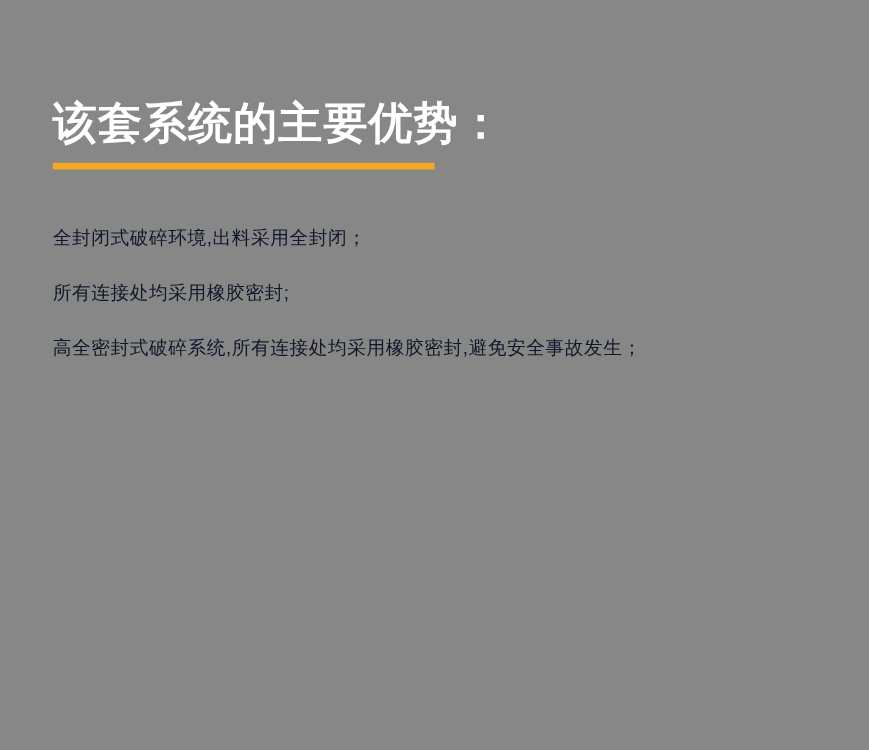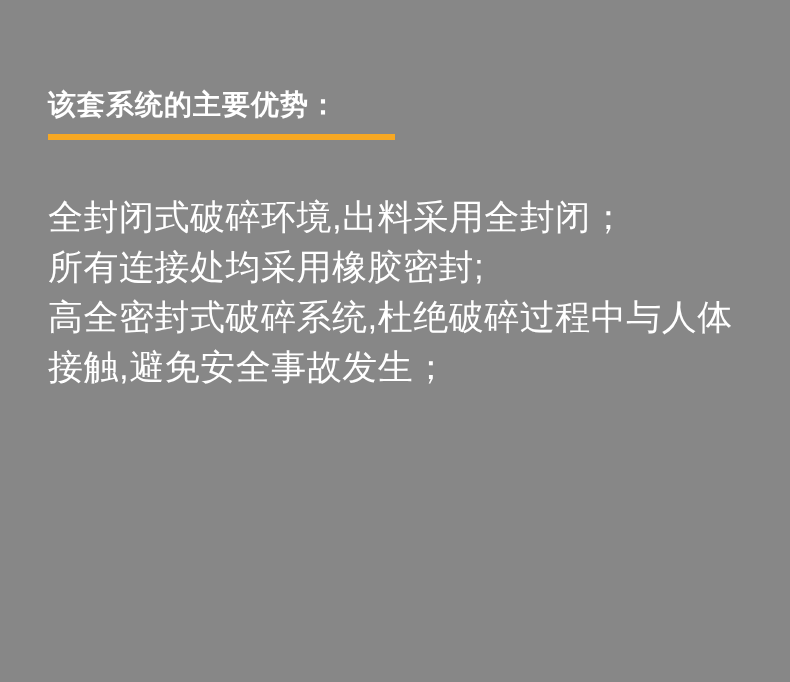"该套系统的主要优势：" .heading { font-size: 28px -> 40px }
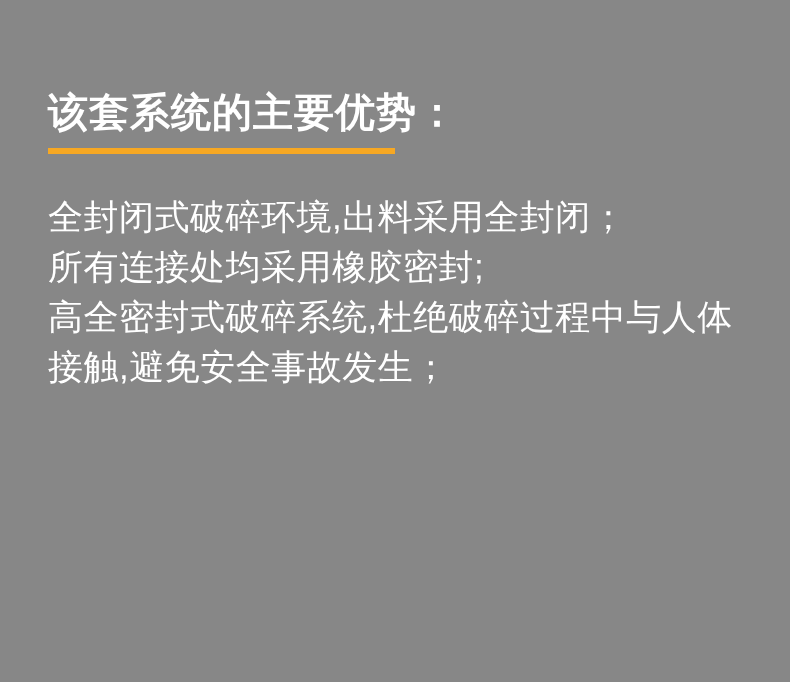"全封闭式破碎环境,出料采用全封闭；" .body-line { color: #ffffff -> #0f172a; font-size: 35px -> 17px }
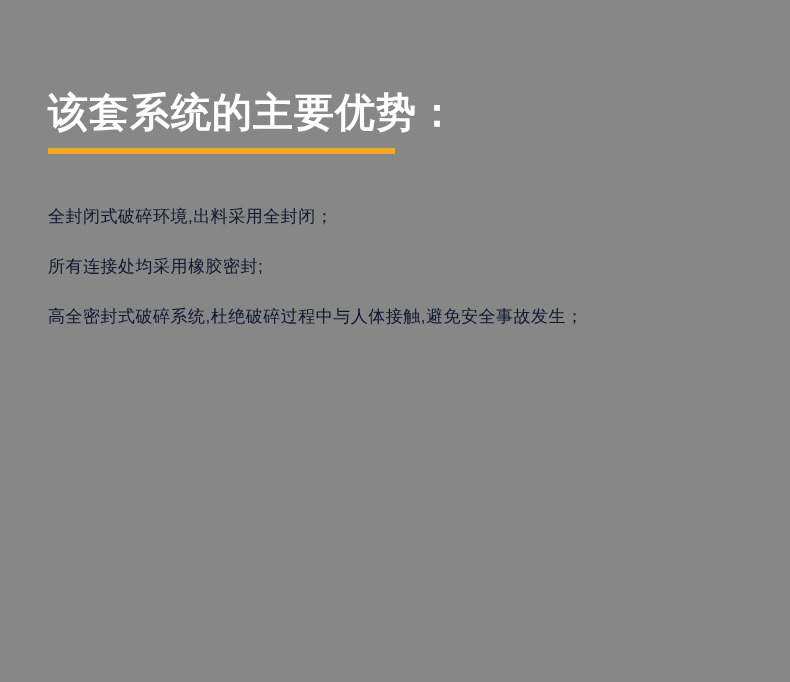"高全密封式破碎系统,杜绝破碎过程中与人体接触,避免安全事故发生；" div.body-line { text: ,杜绝破碎过程中与人体接触 -> ,所有连接处均采用橡胶密封 }
